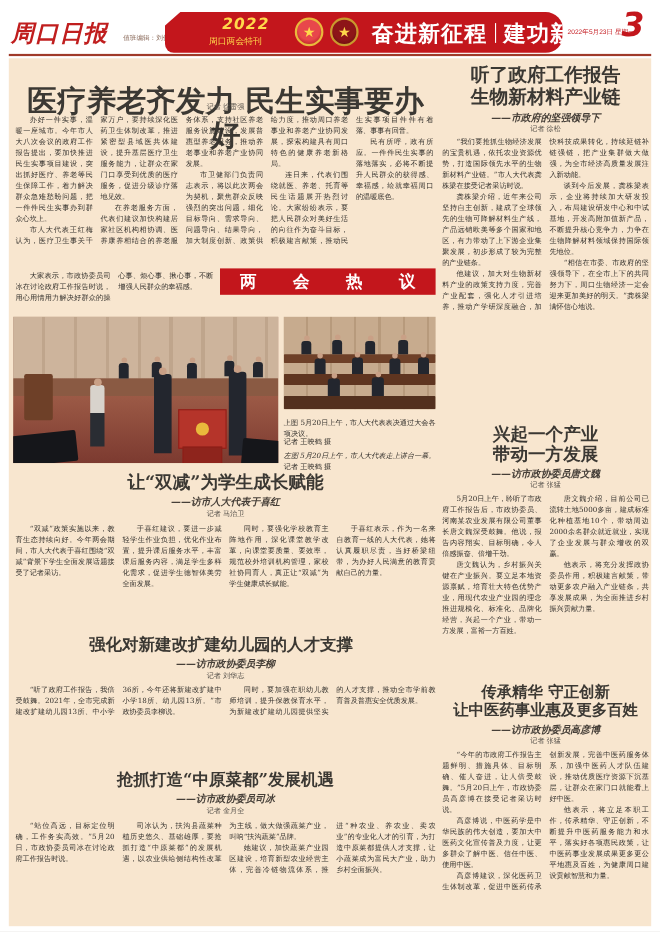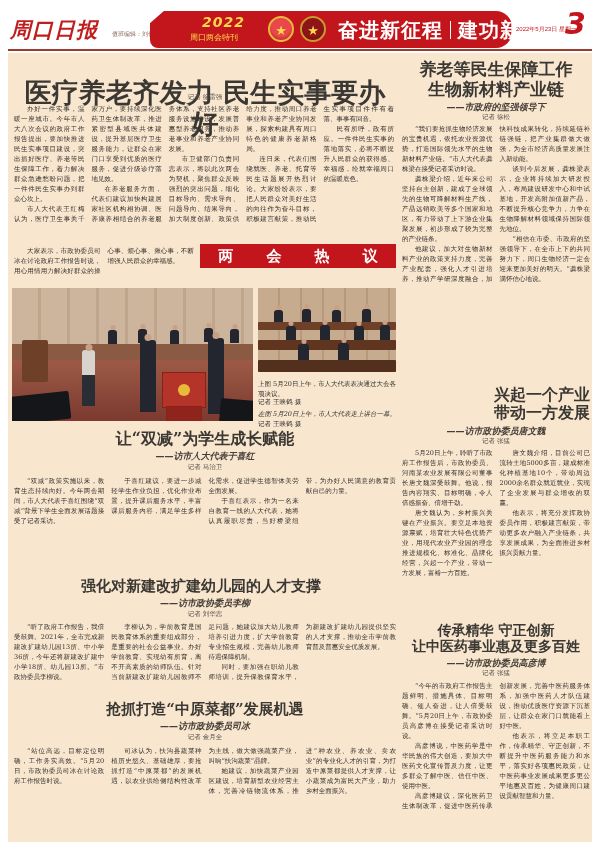"养老等民生保障工作" div { text: 养老等民生保障工作 -> 听了政府工作报告 }
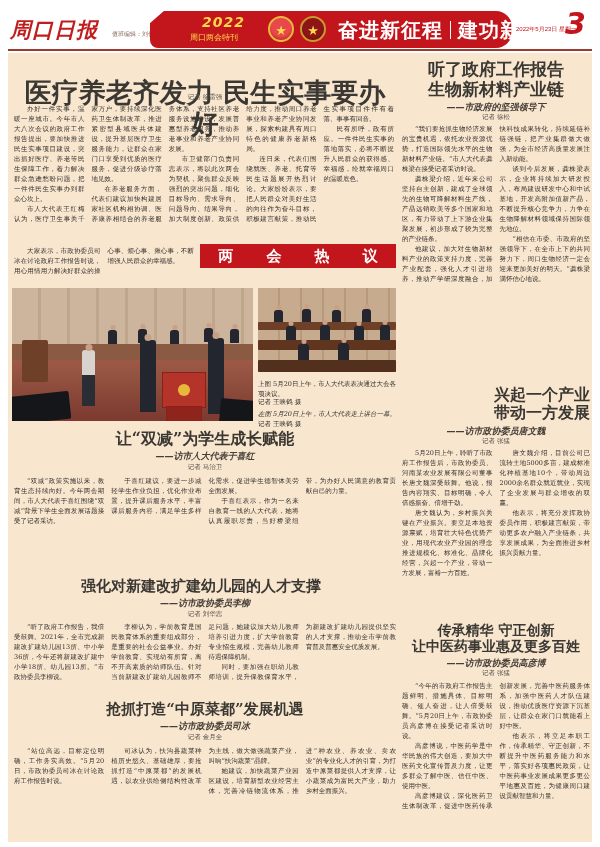"兴起一个产业" div.abs { text-align: right -> none }
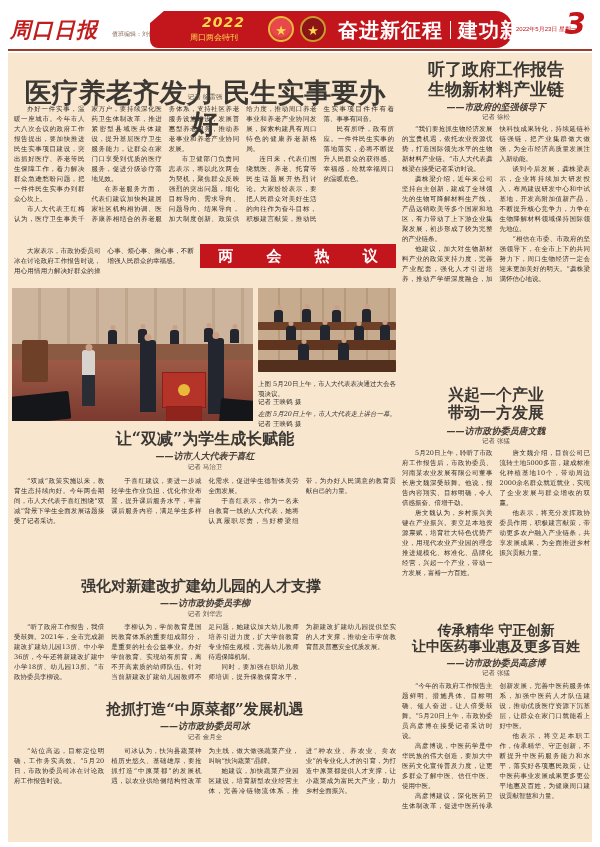"同时，要强化学校教育主阵地作用，深化课堂教学改革，向课堂要质量、要效率，规范校外" p { html: none -> <p>同时，要强化学校教育主阵地作用，深化课堂教学改革，向课堂要质量、要效率，规范校外培训机构管理，家校社协同育人，真正让“双减”为学生健康成长赋能。</p> }
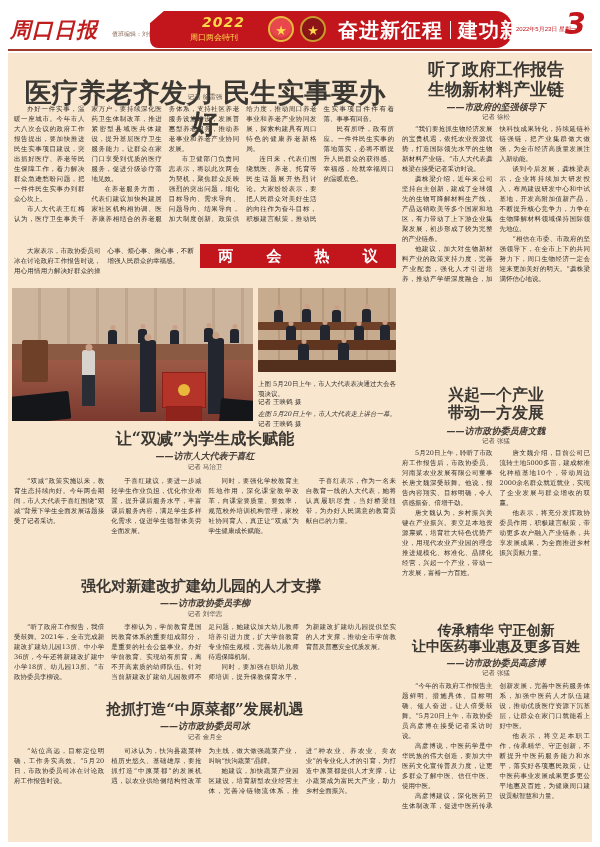"李柳认为，学前教育是国民教育体系的重要组成部分，是重要的社会公益事业。办好学前教" p { html: <p>李柳认为，学前教育是国民教育体系的重要组成部分，是重要的社会公益事业。办好学前教育、实现幼有所育，离不开高素质的幼师队伍。针对当前新建改扩建幼儿园教师不足问题，她建议加大幼儿教师培养引进力度，扩大学前教育专业招生规模，完善幼儿教师待遇保障机制。</p> -> none }
